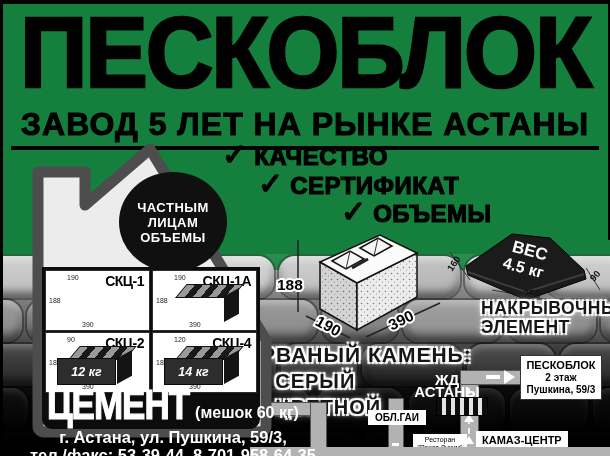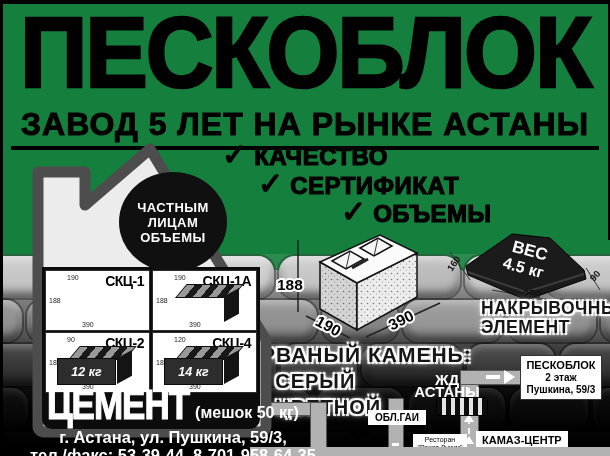"(мешок 50 кг)" span { text: 50 -> 60 }
